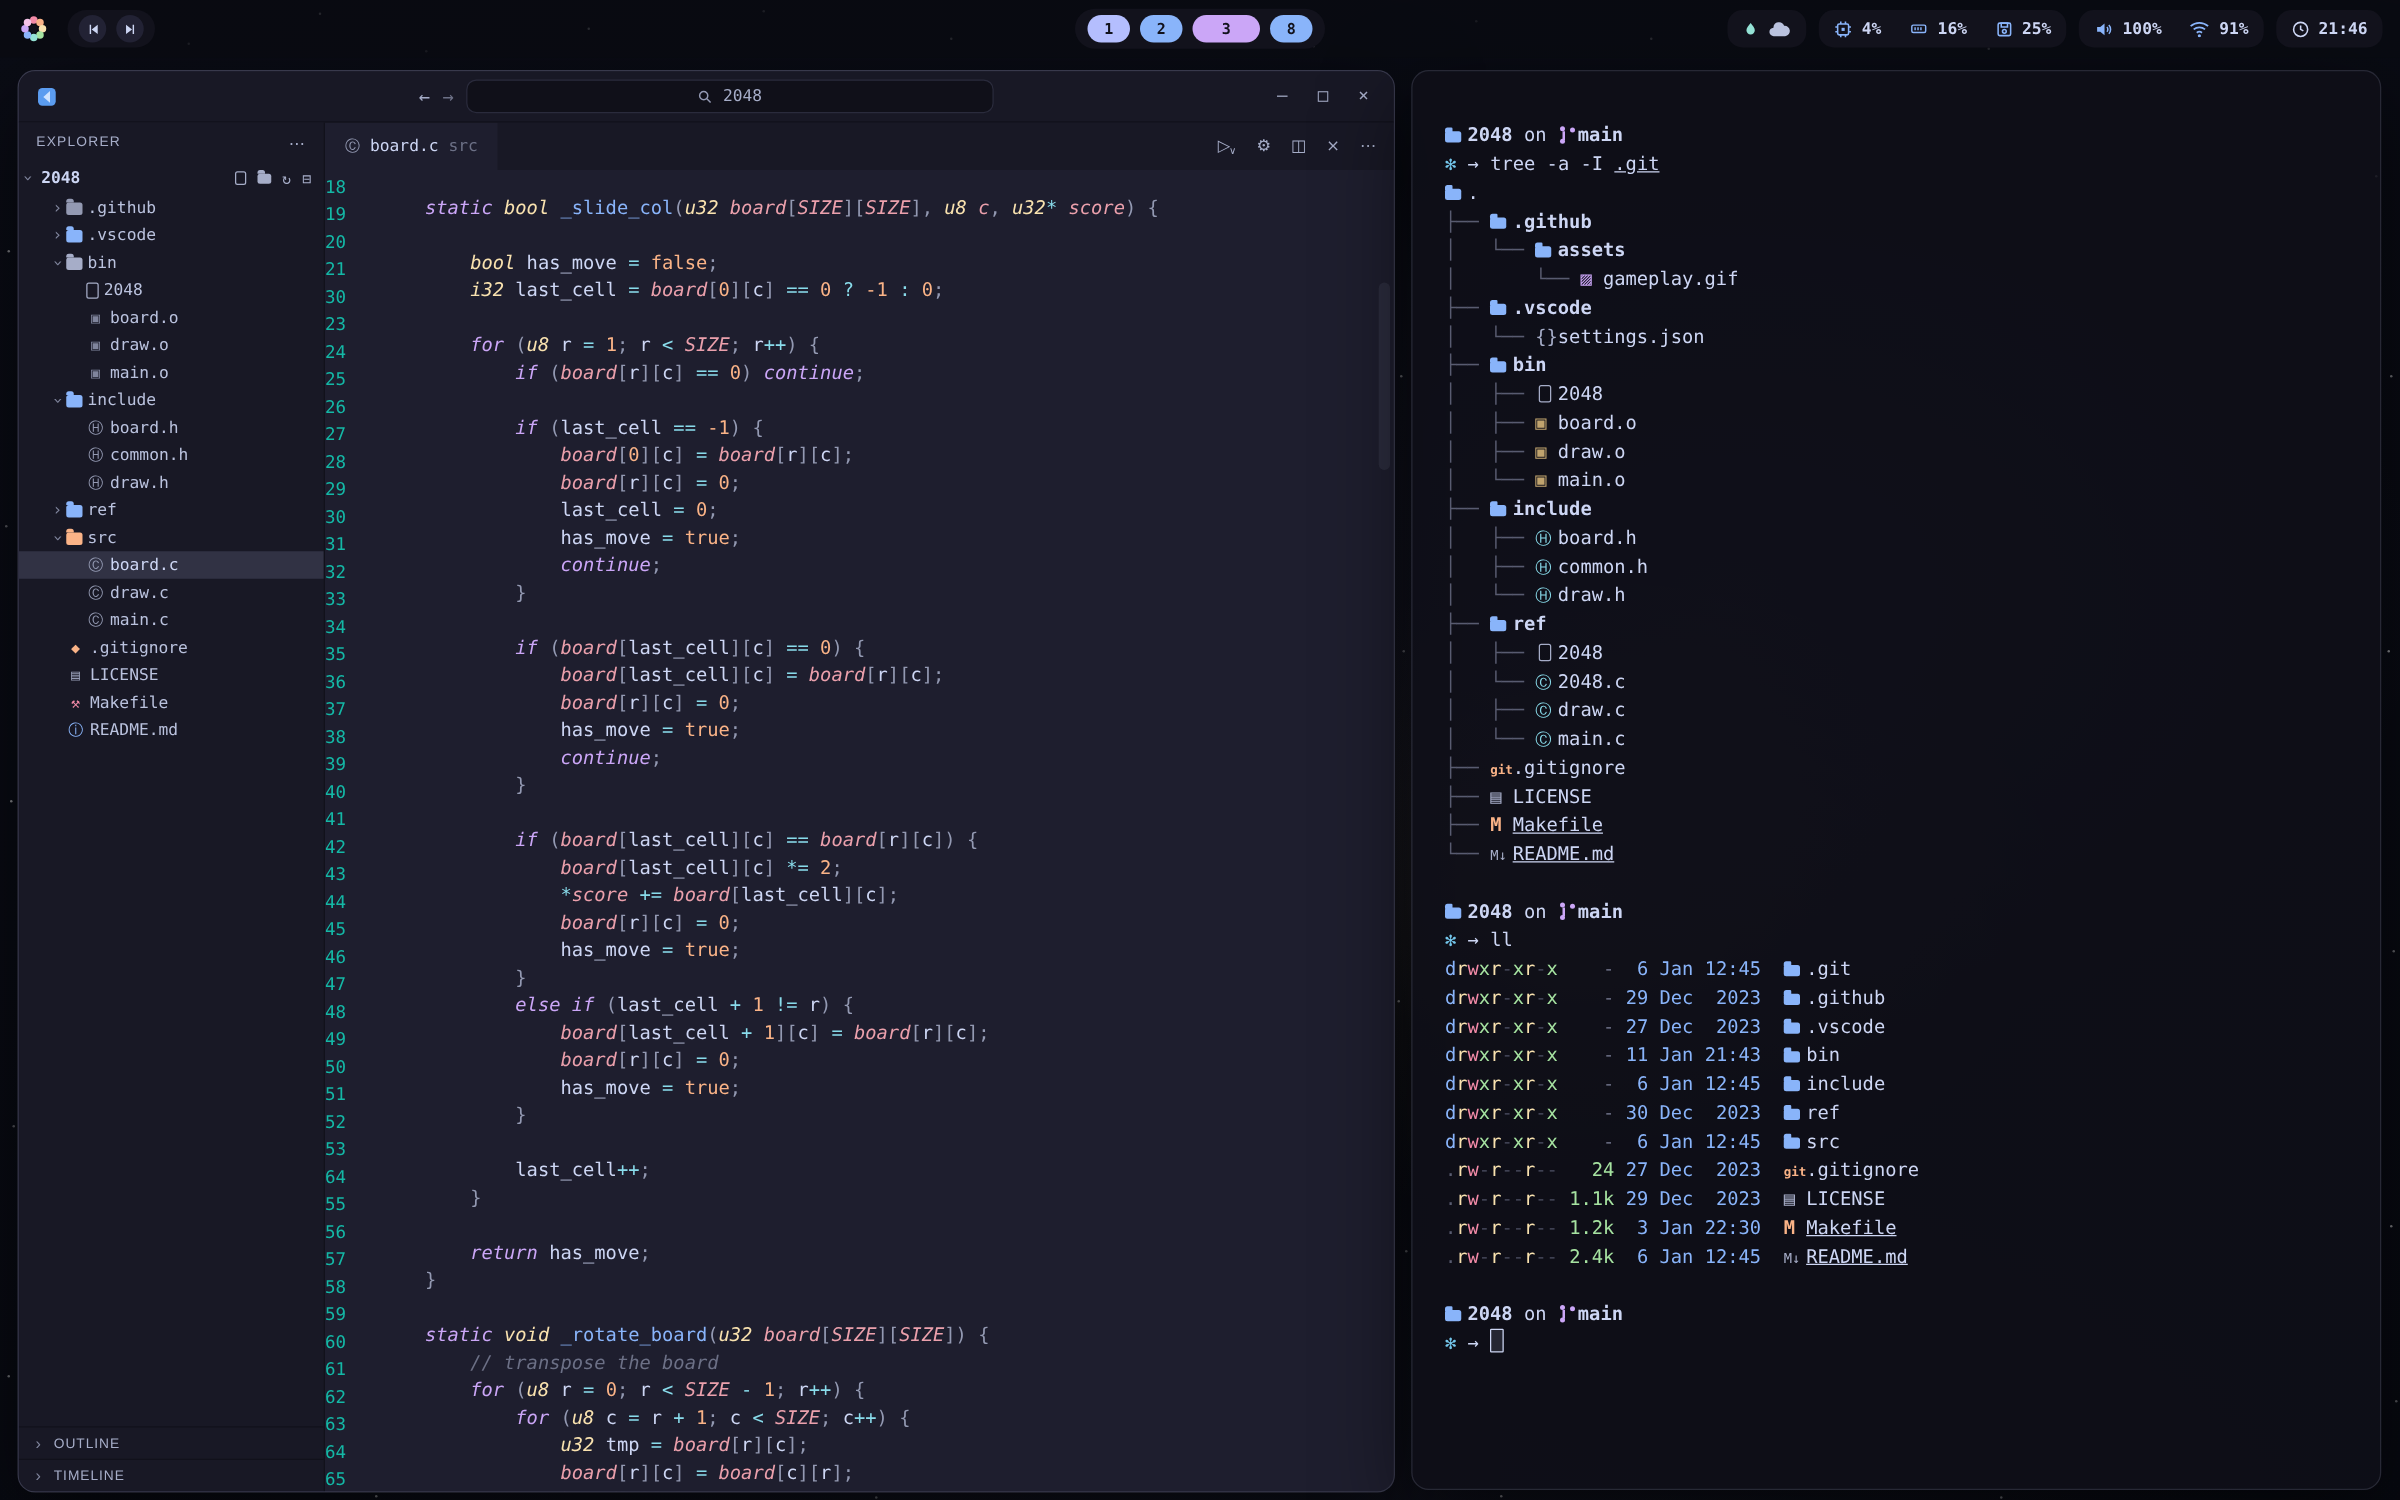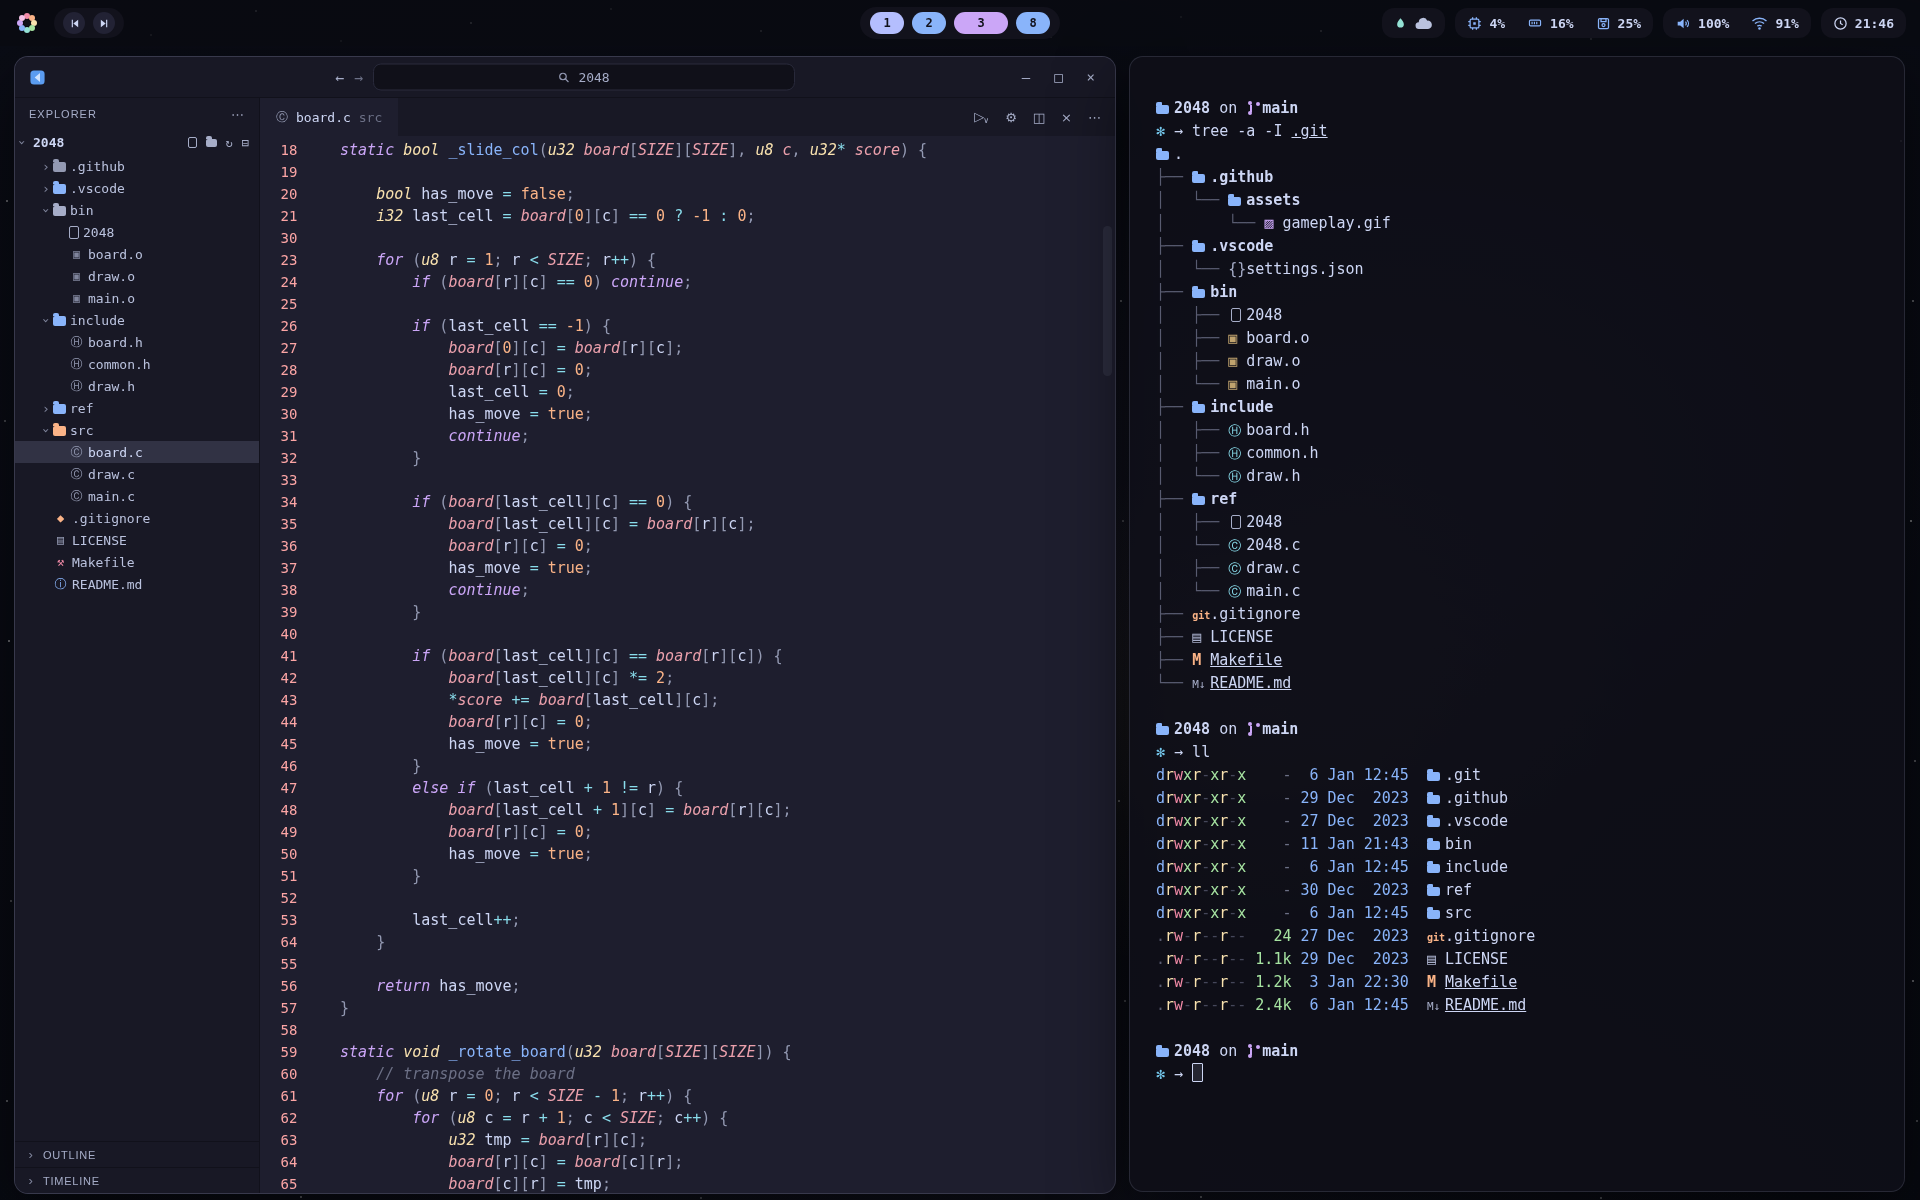"18" .ln { color: #fca5a5 -> #14b8a6; text-align: center -> left }
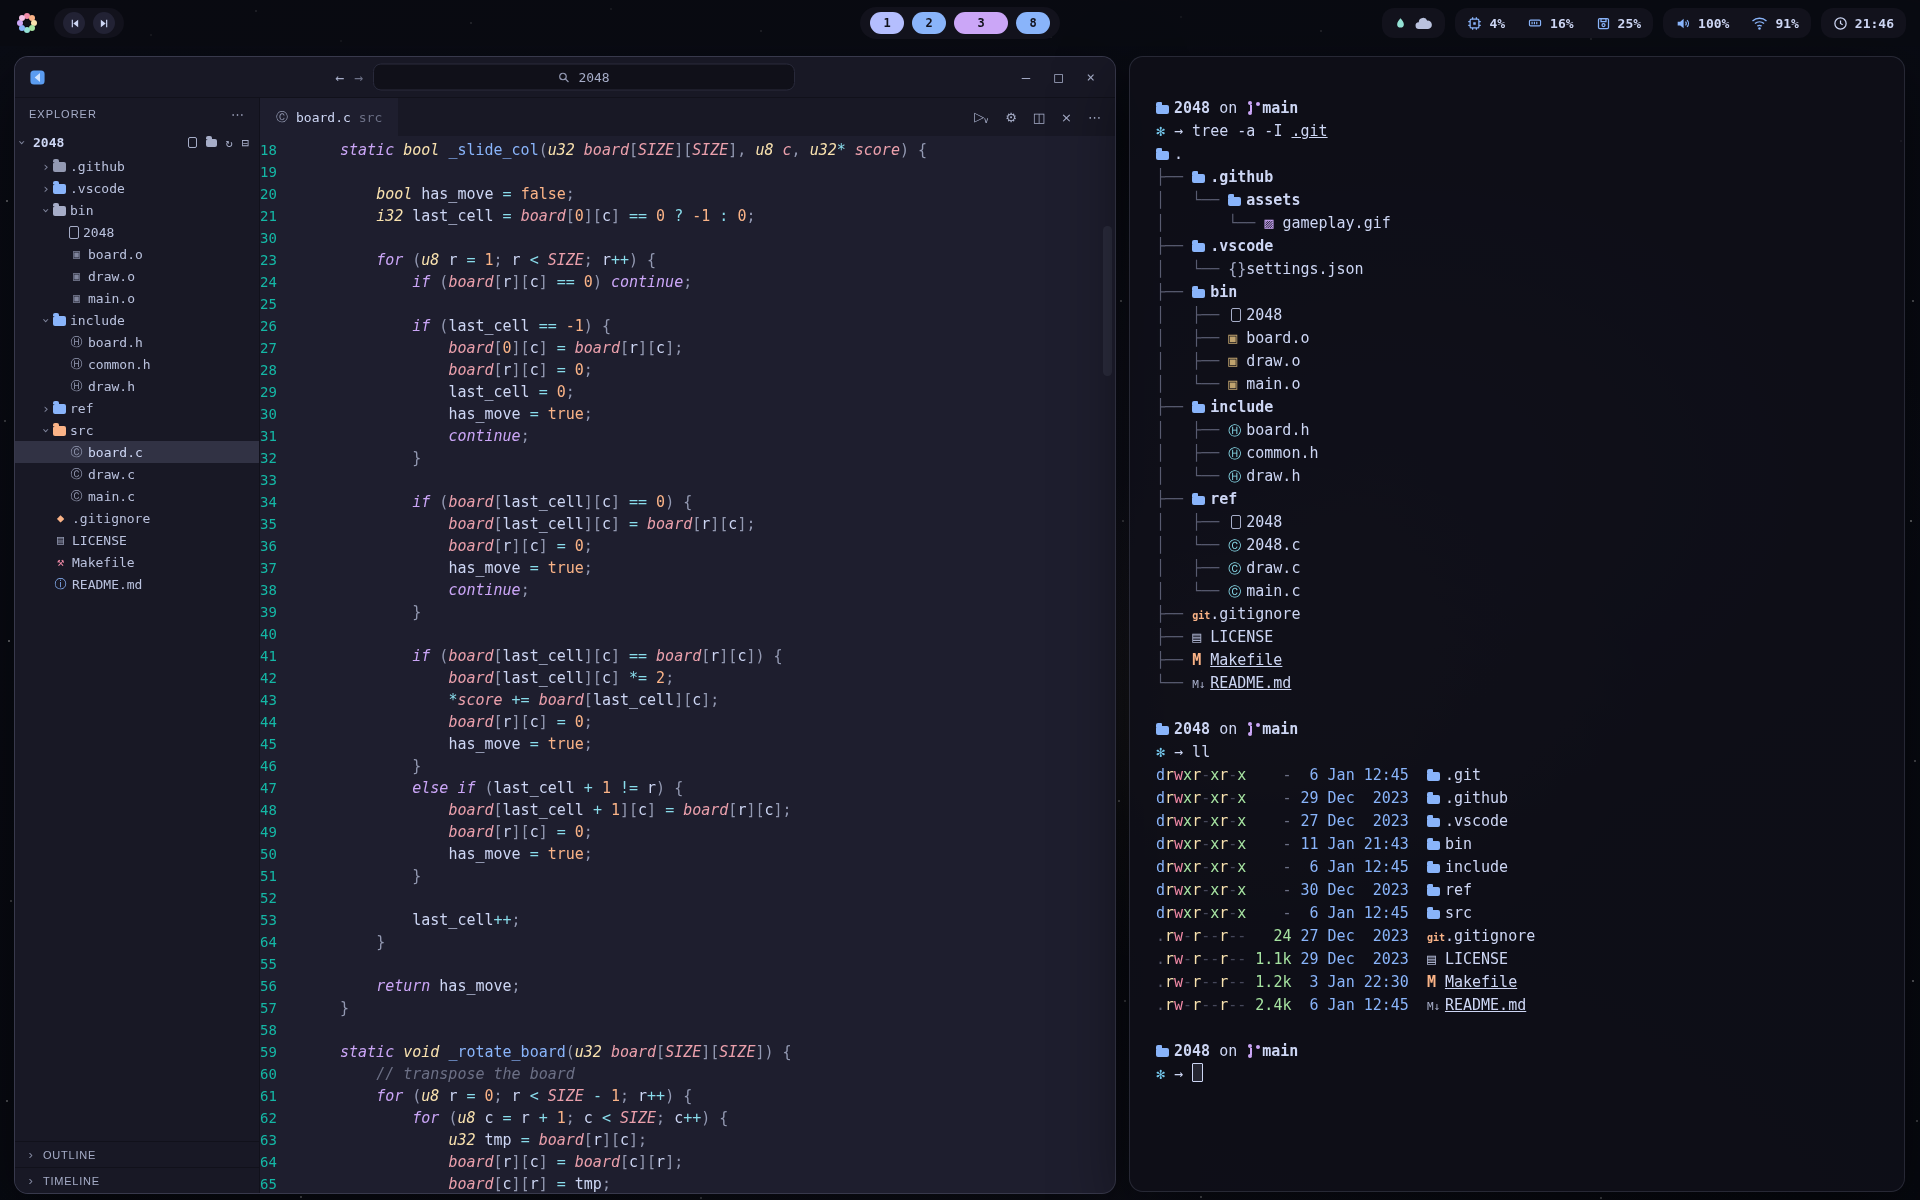"static bool _slide_col(u32" .lc { margin-top: none -> 16px }
